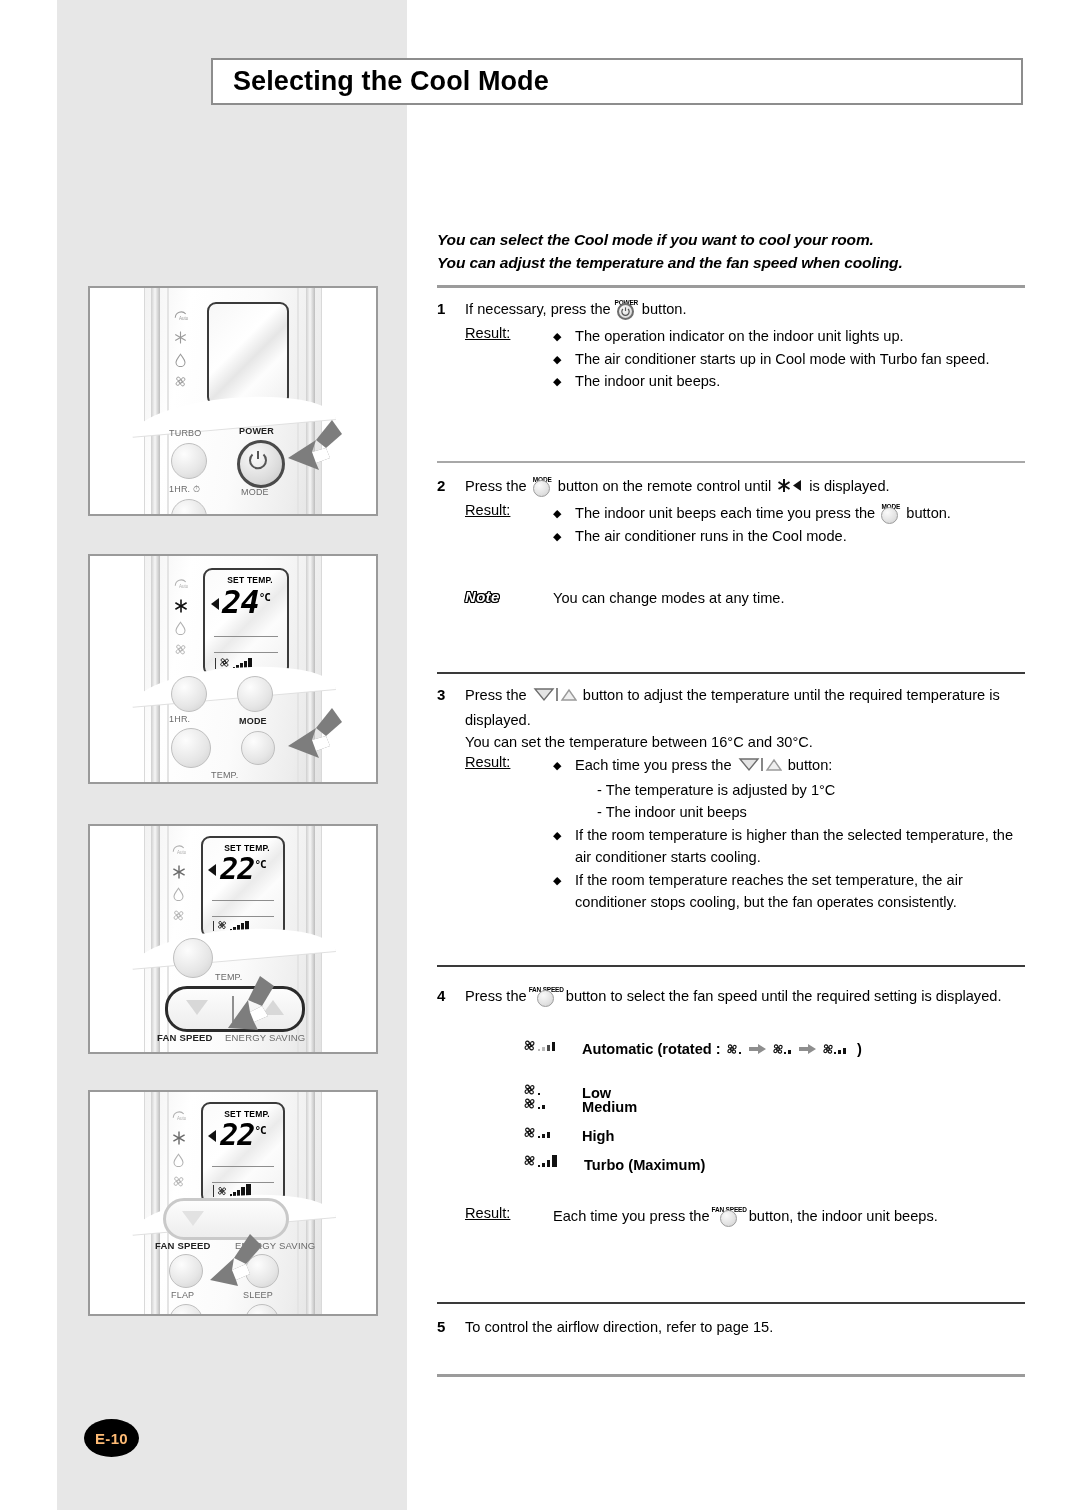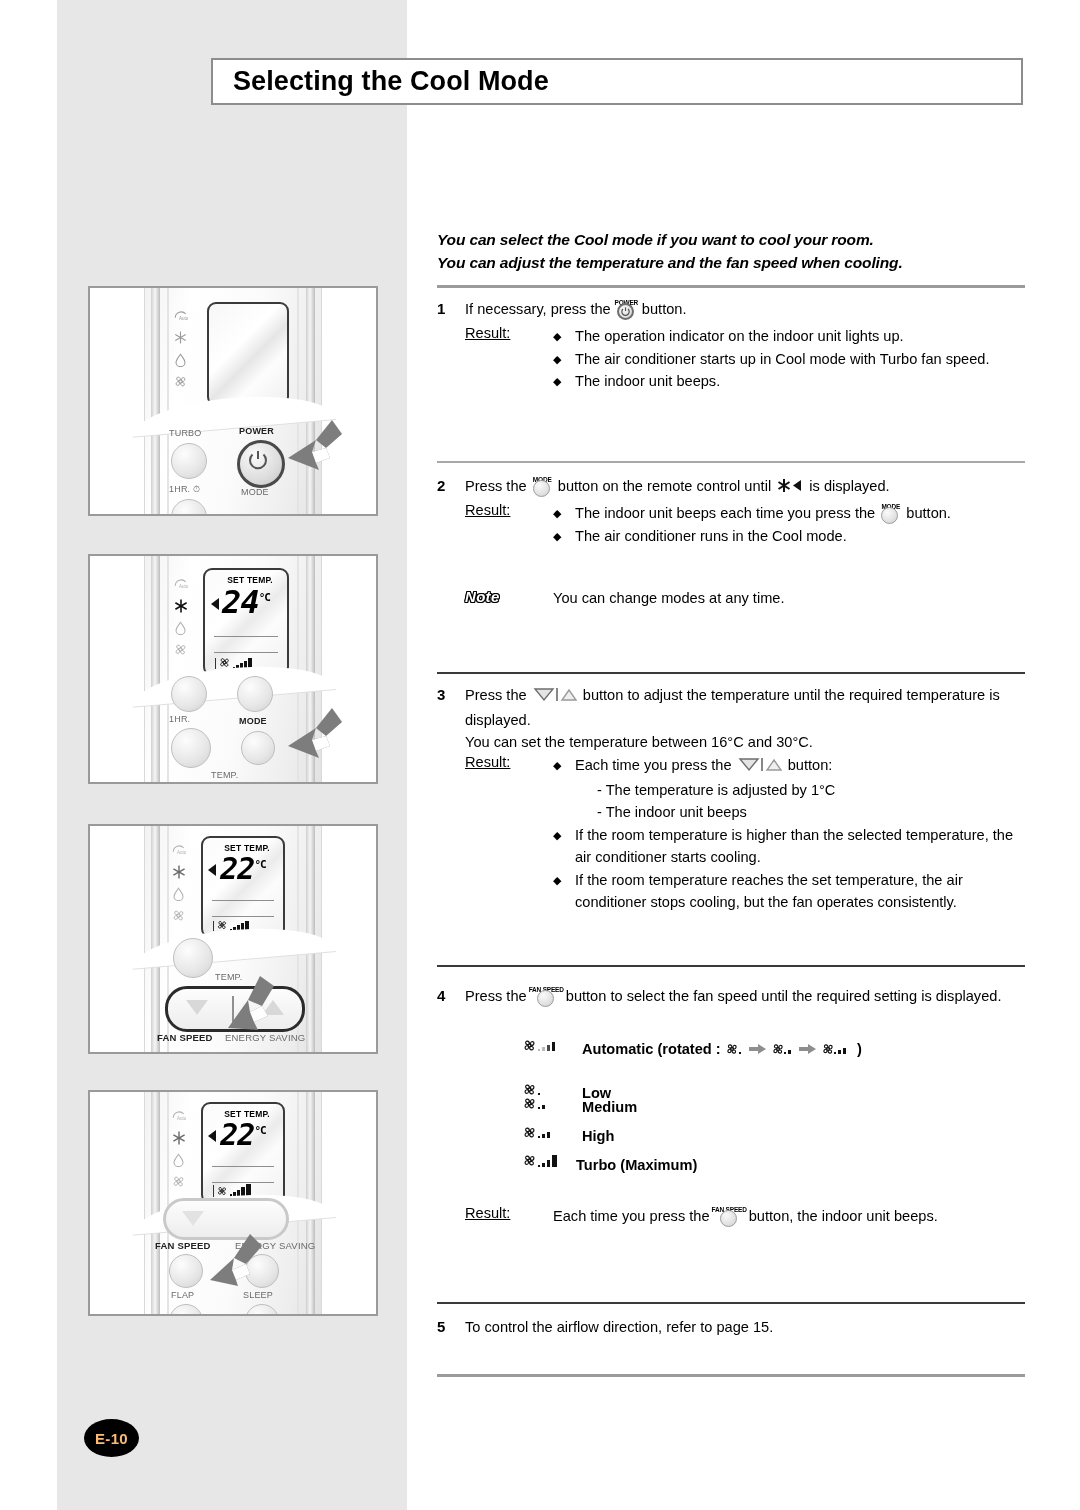"Turbo (Maximum)" div.fanrow { gap: none -> 8px }
